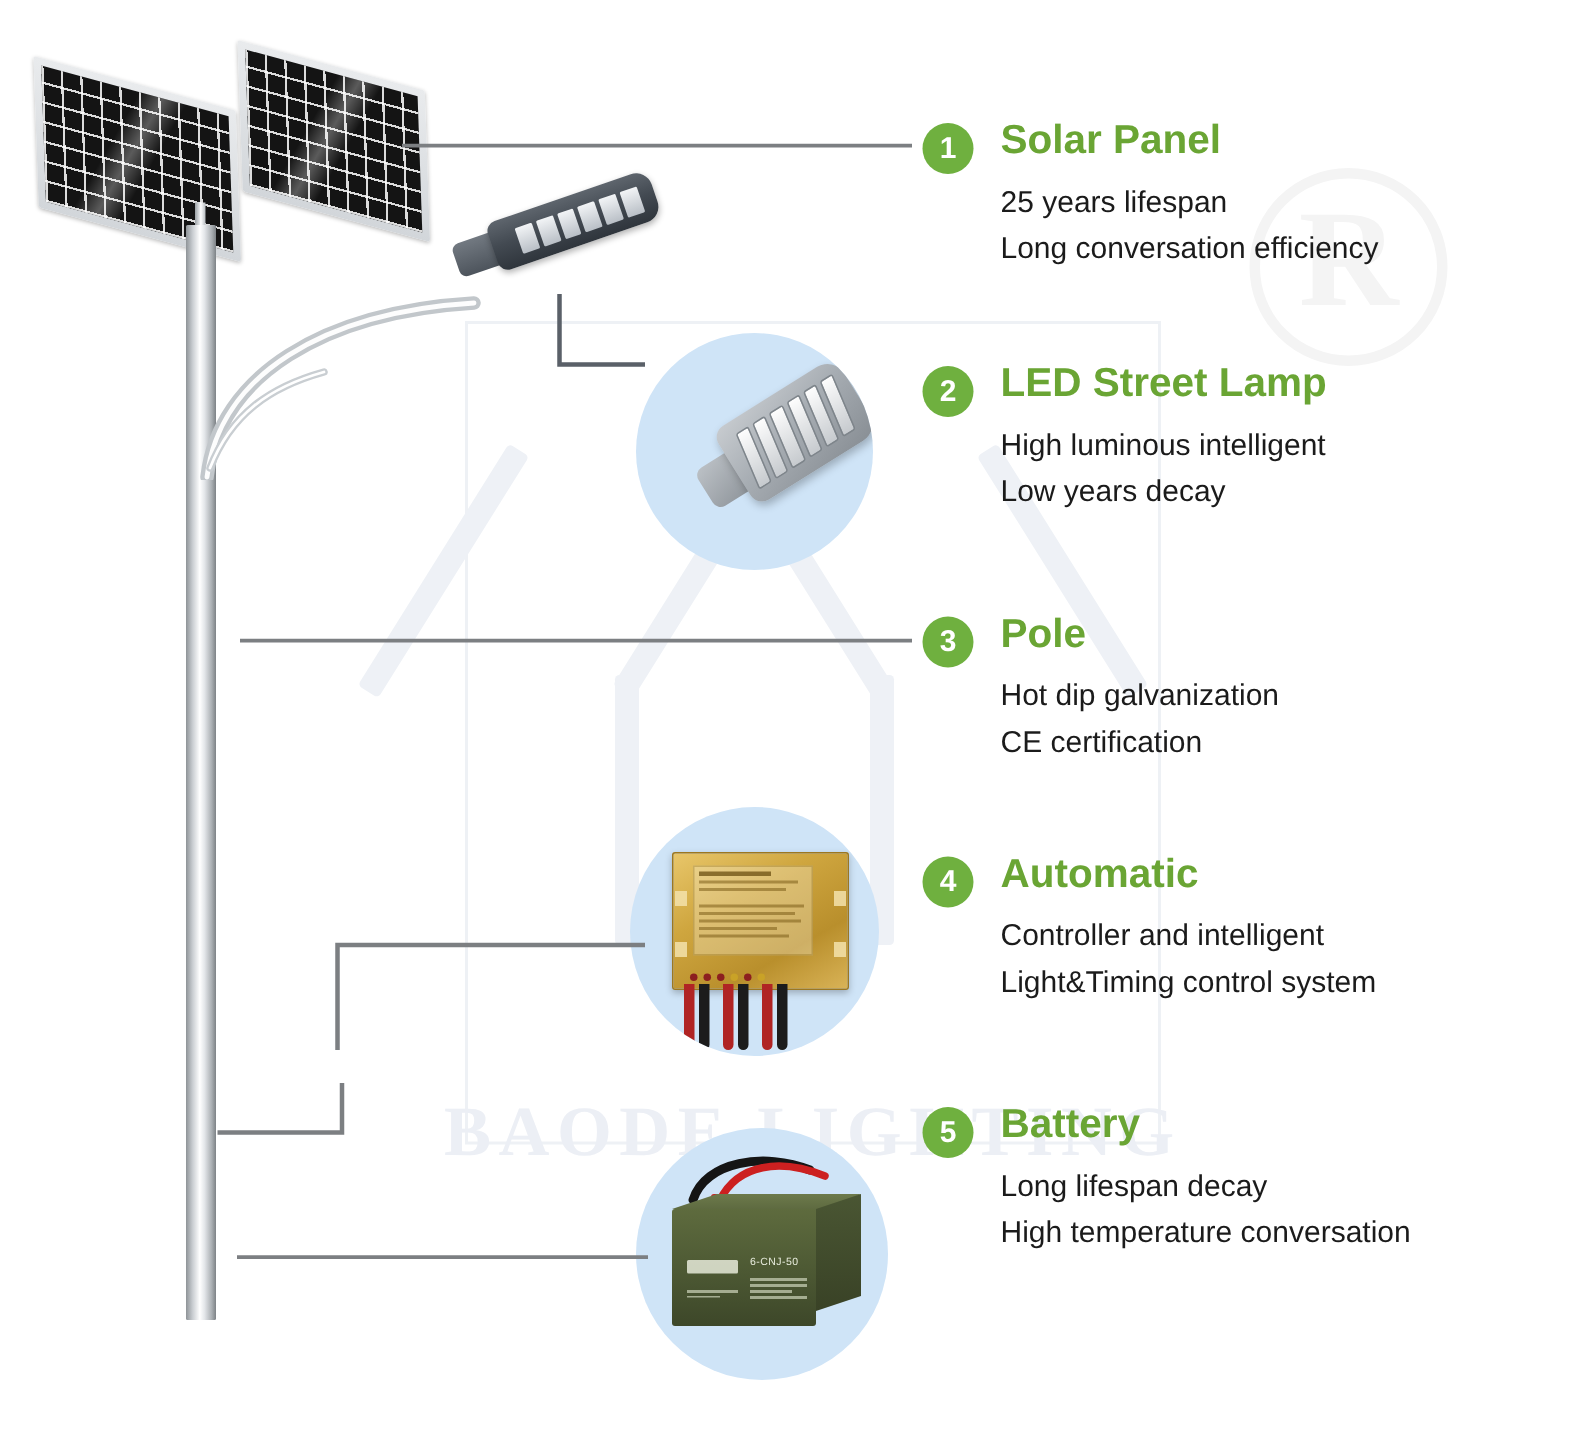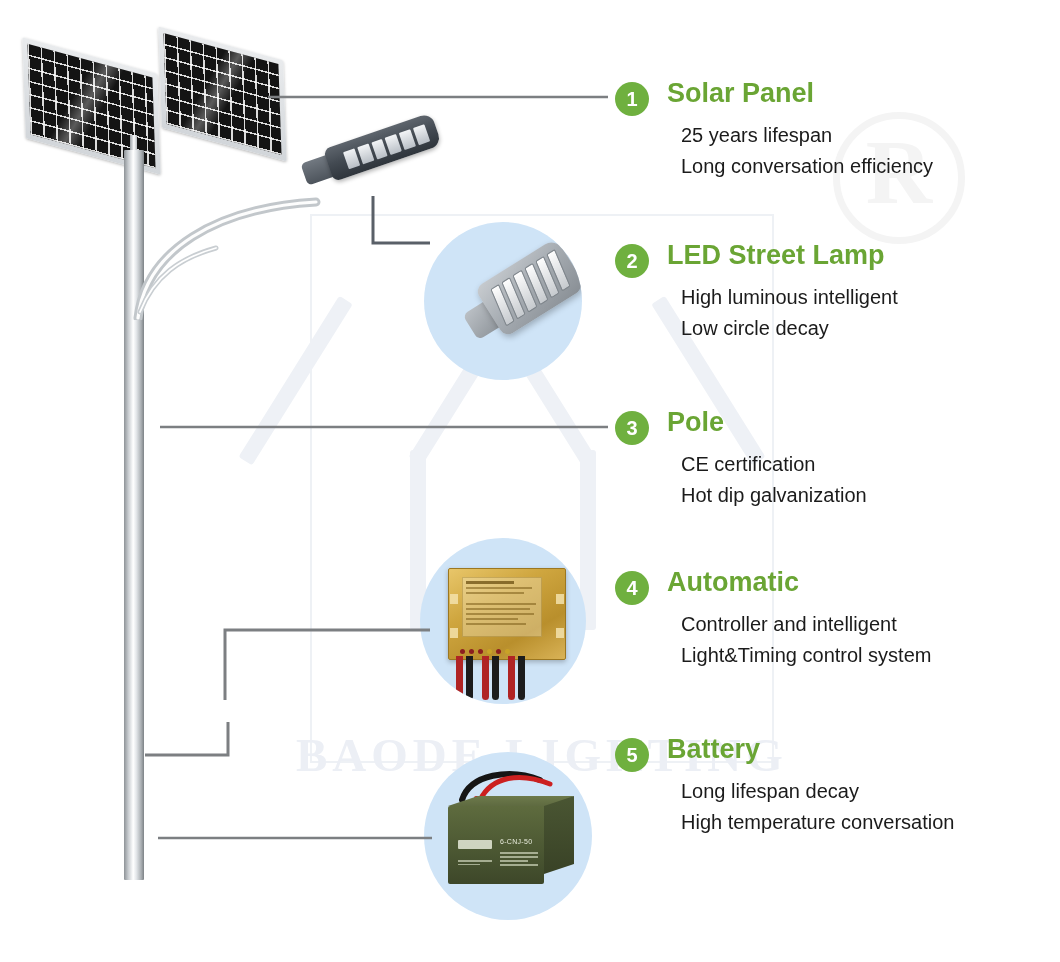"25 years lifespan" .desc { left: 66px -> 52px }
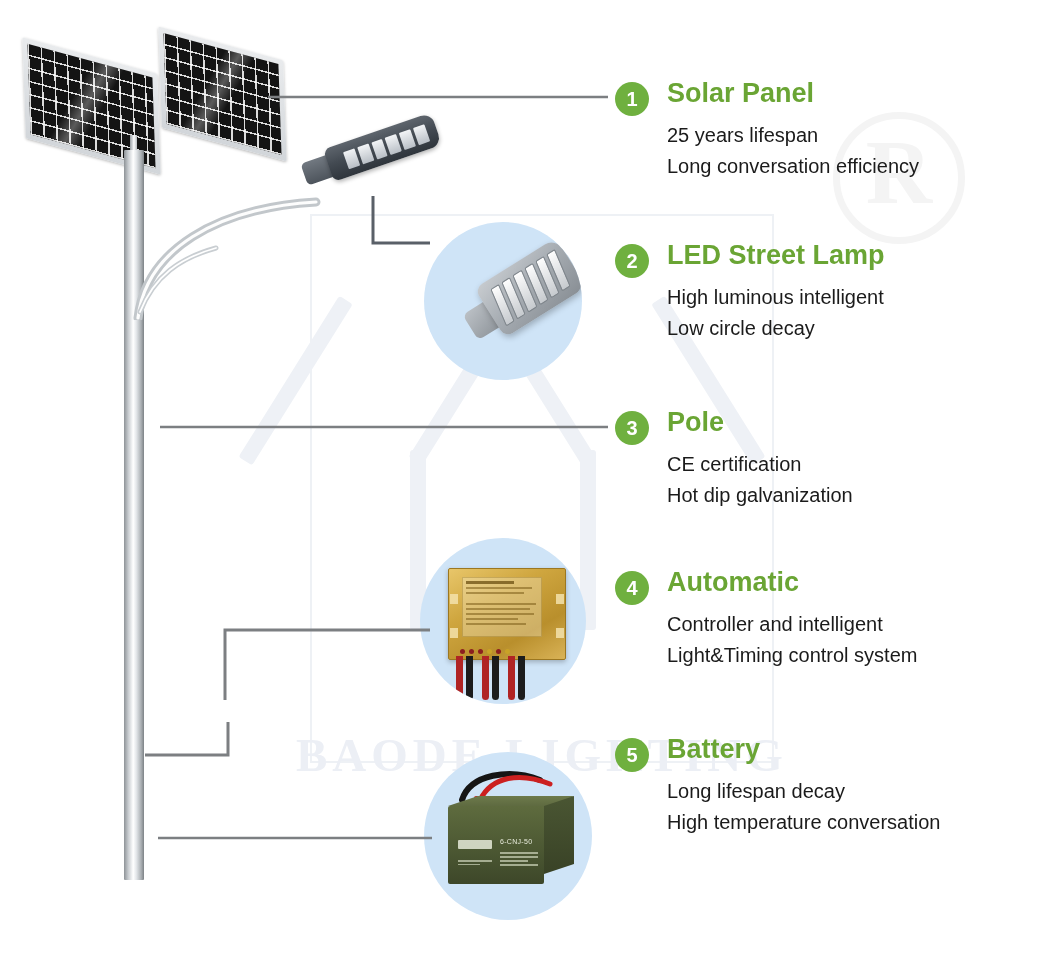"Low circle decay" div { text: circle -> years }
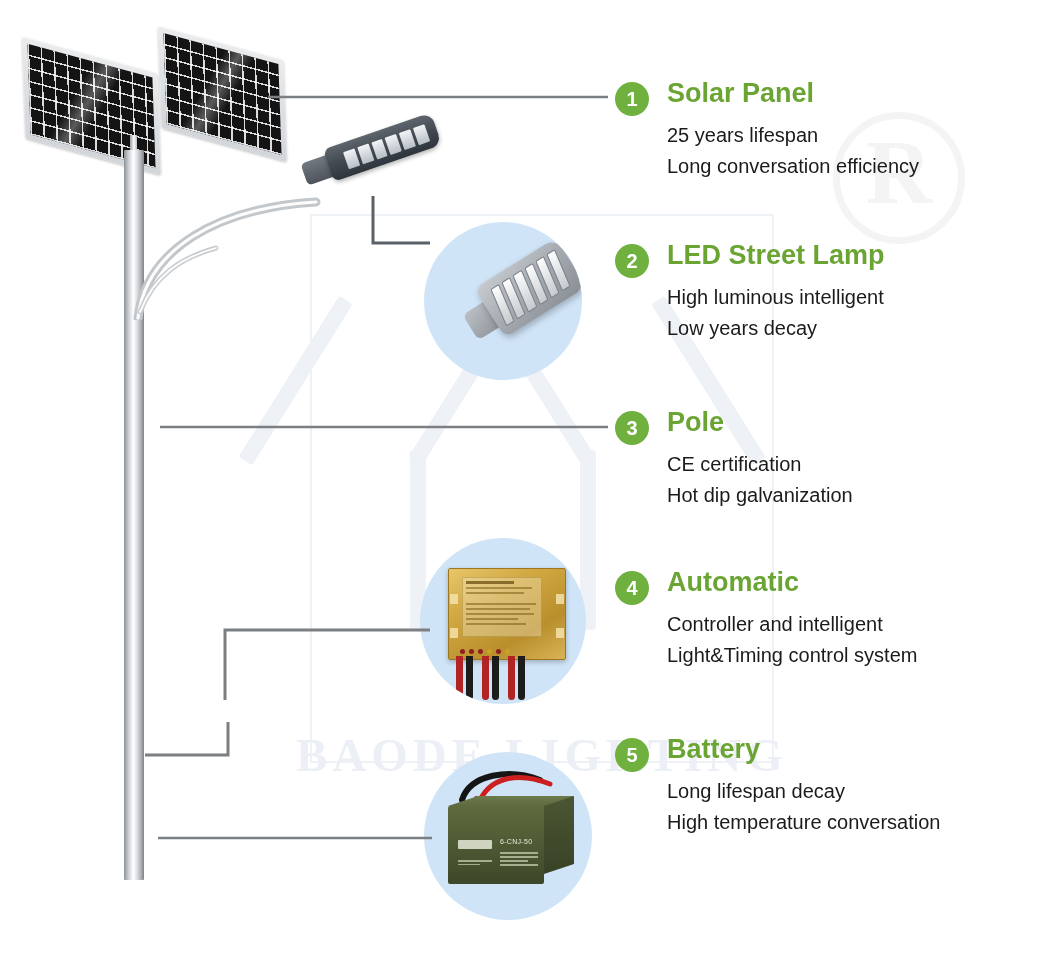"CE certification" div { order: before "Hot dip galvanization" -> after "Hot dip galvanization" }
